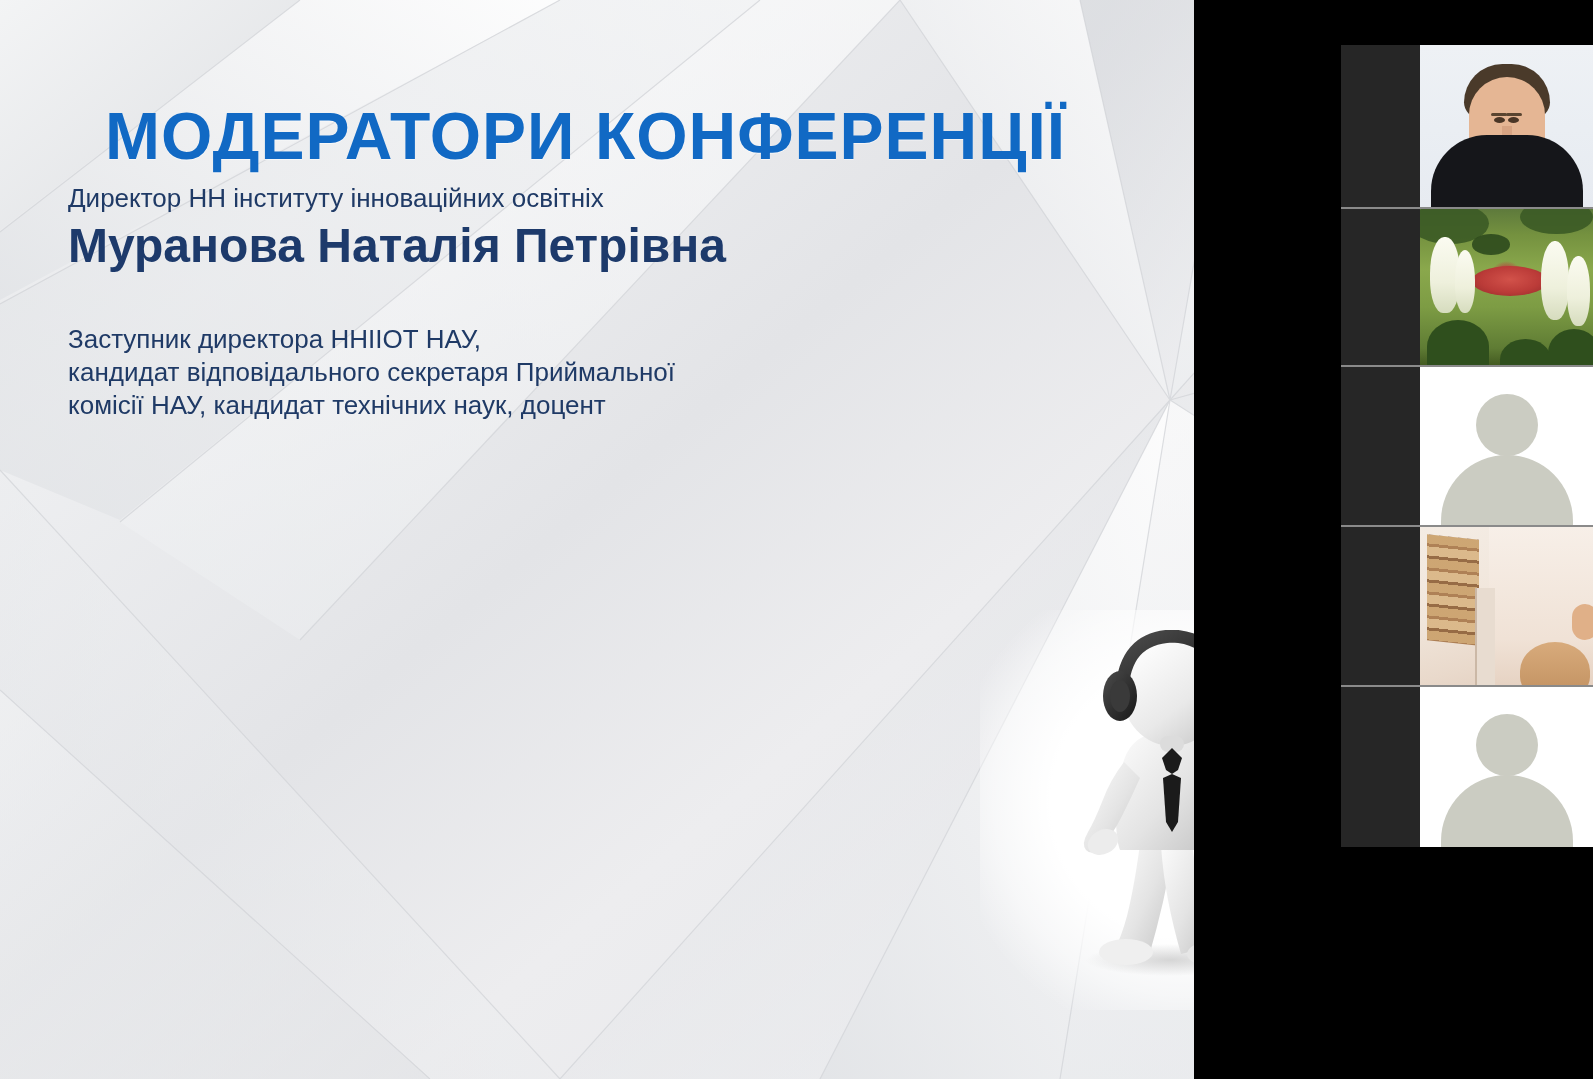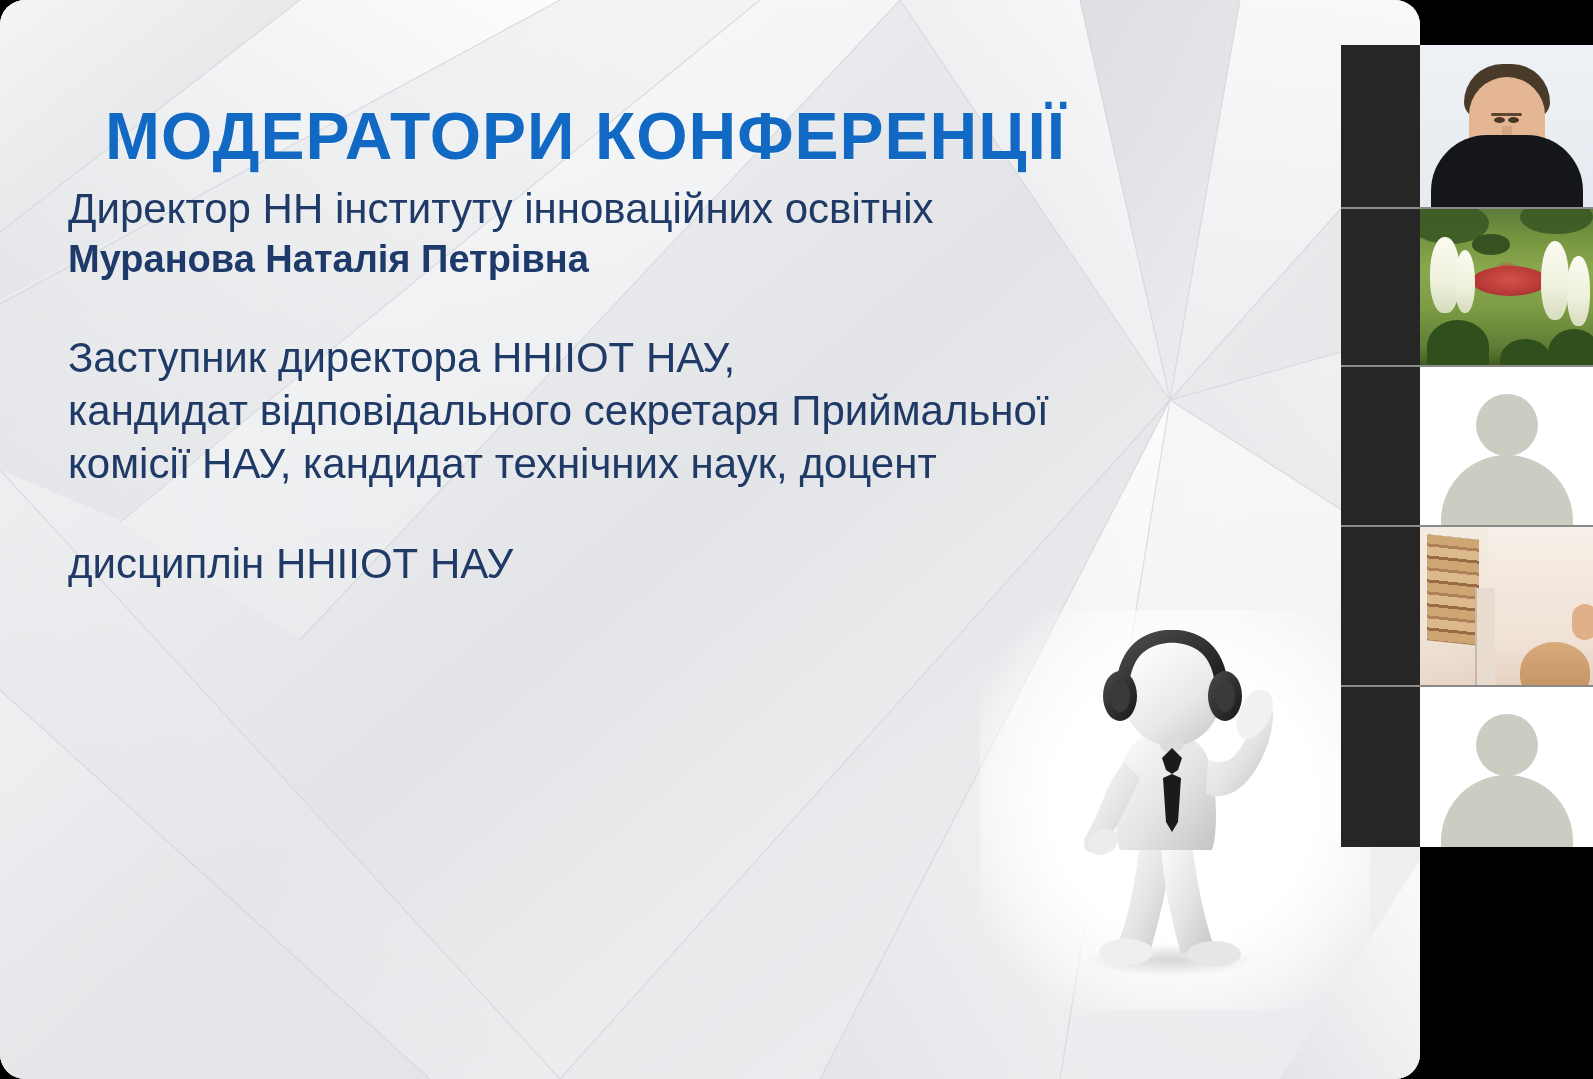"МОДЕРАТОРИ КОНФЕРЕНЦІЇ" #slide { border-radius: 25px -> none; width: 1420px -> 1194px }
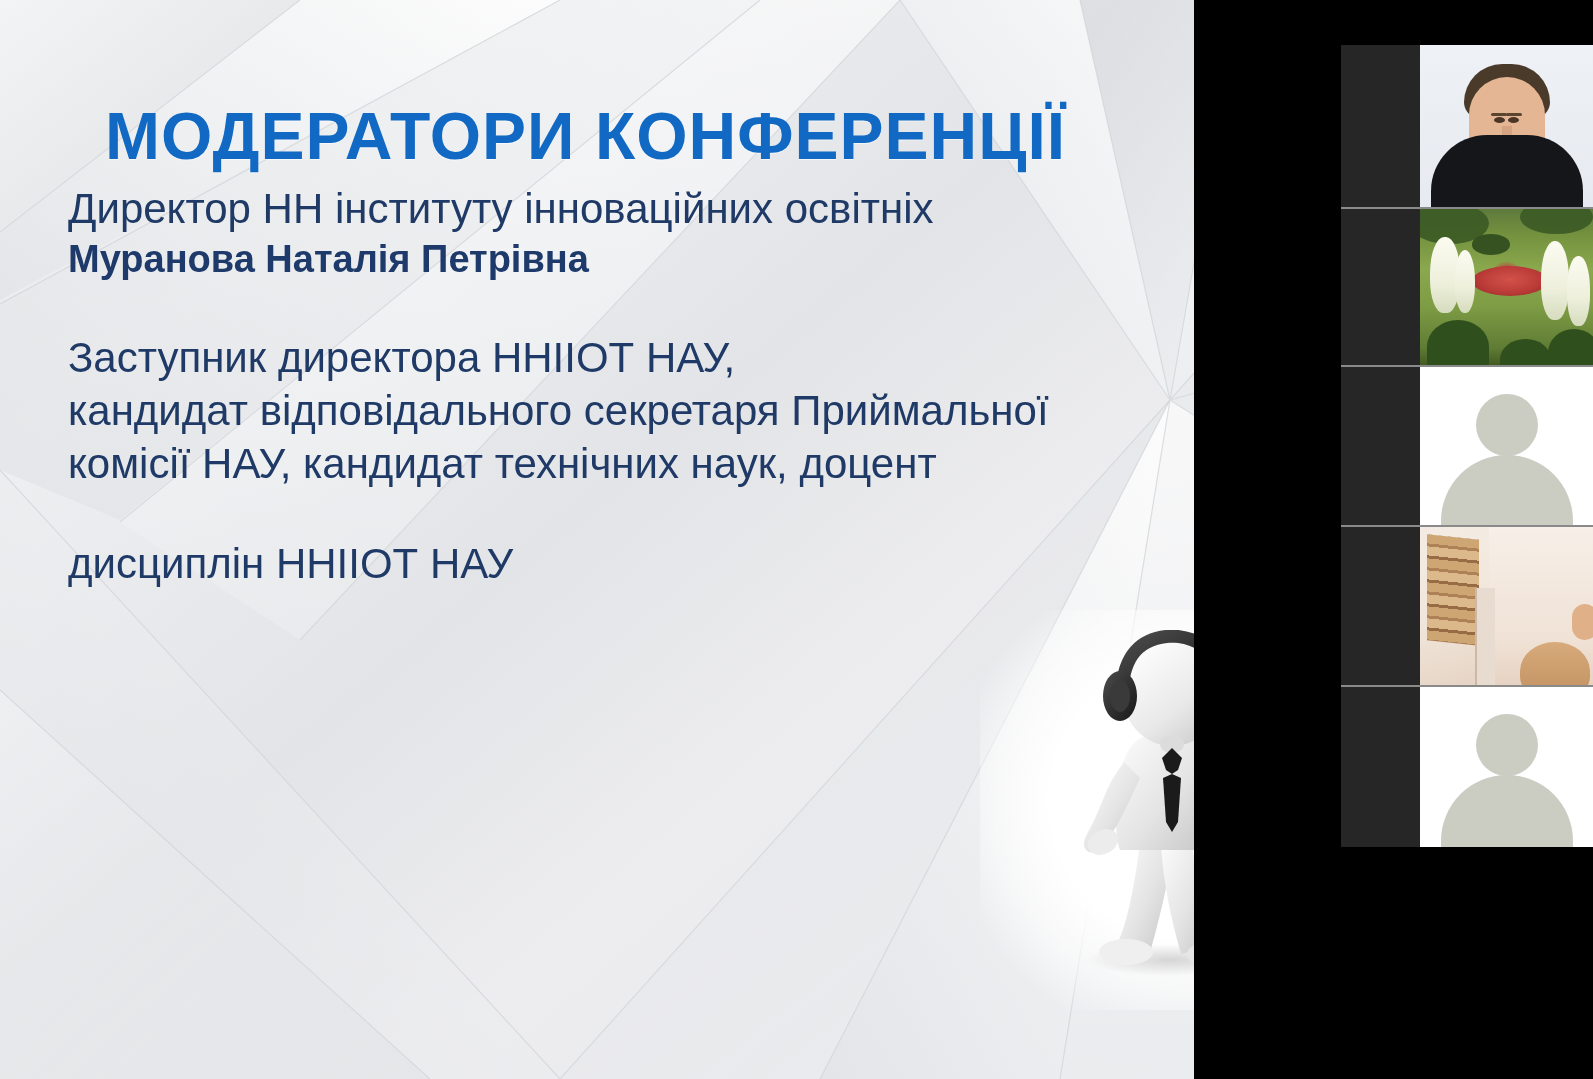"Директор НН інституту інноваційних" .mod-line { font-size: 42px -> 26px }
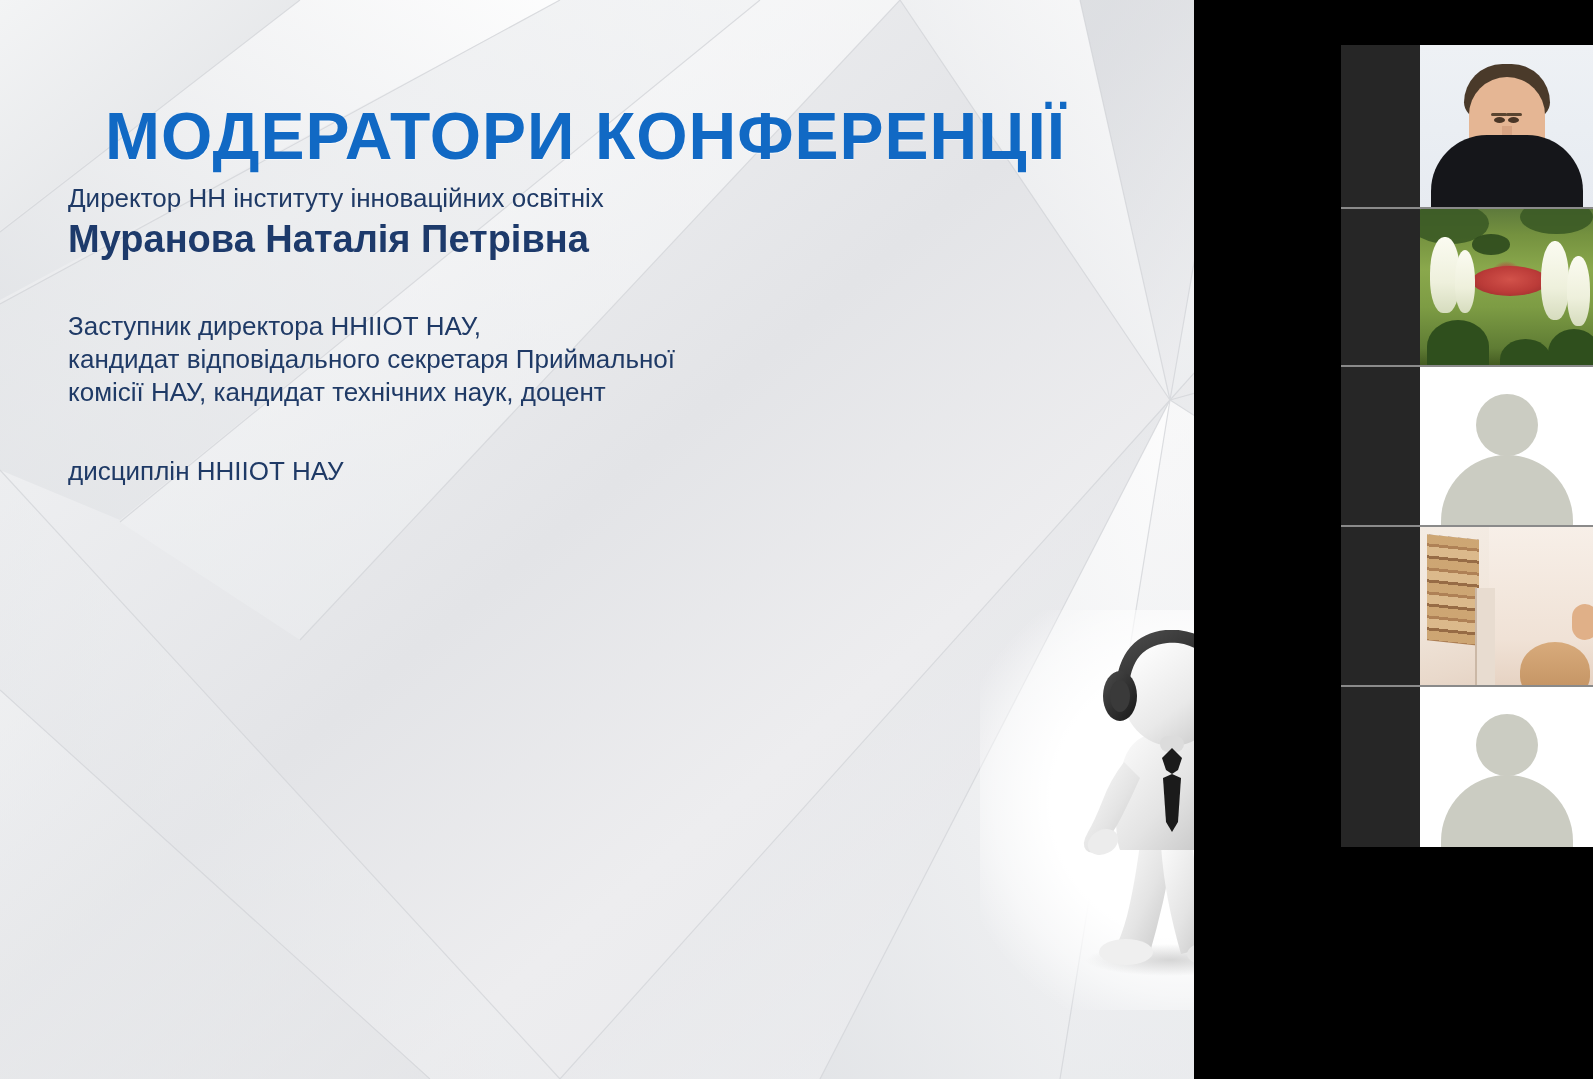"Муранова Наталія Петрівна" .mod-name { font-size: 38px -> 48px }
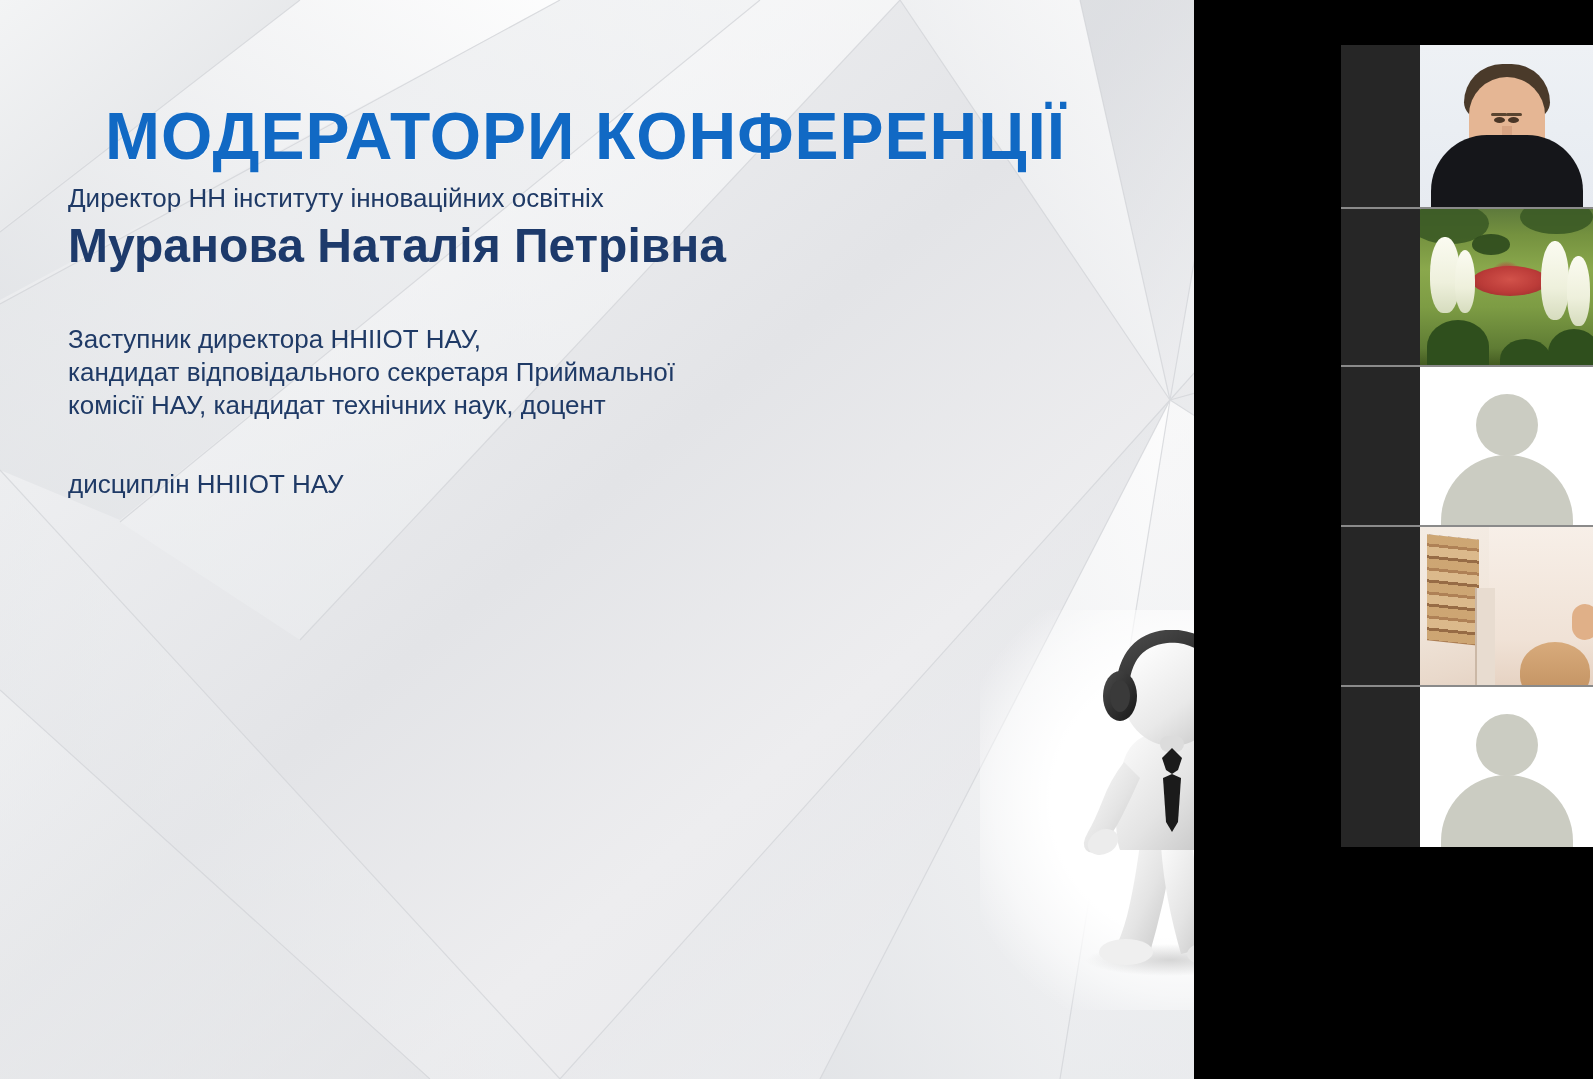"дисциплін ННІІОТ НАУ" div.mod-line { html: <div>дисциплін ННІІОТ НАУ</div> -> none }
